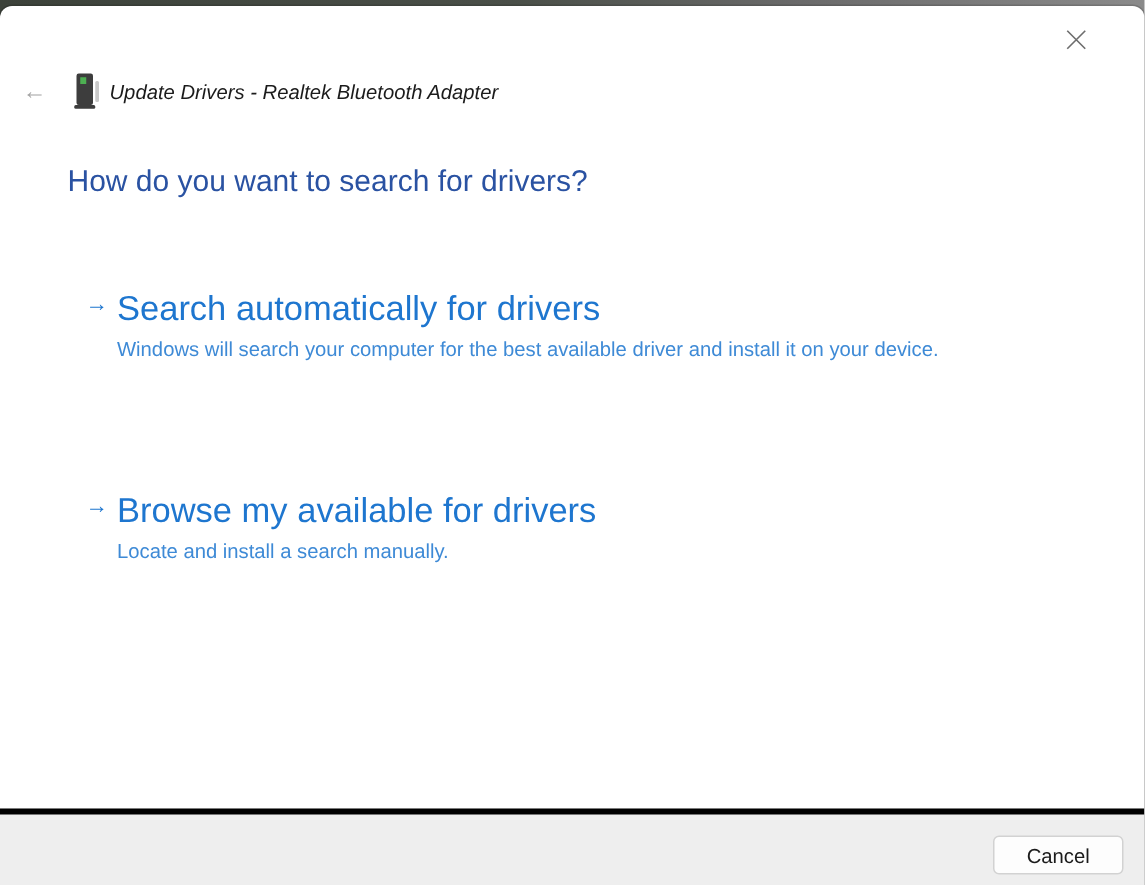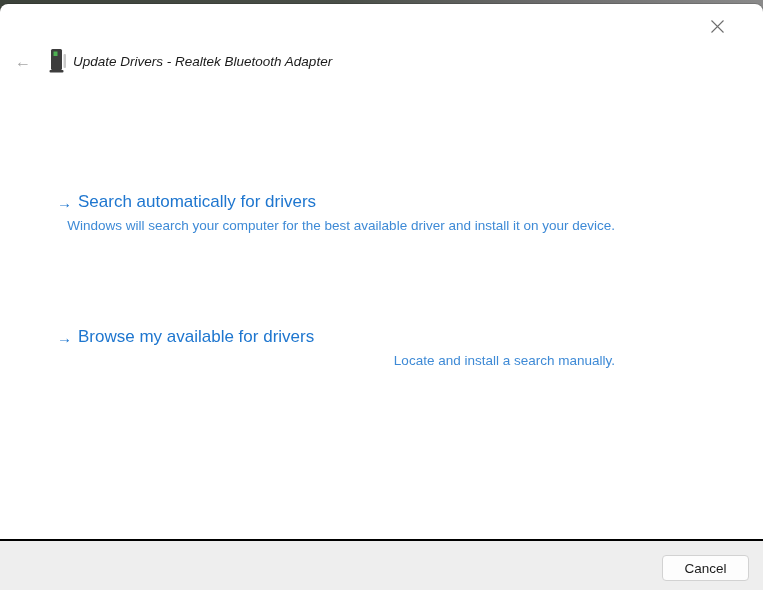"How do you want to" div.page-heading { html: none -> <div>How do you want to search for drivers?</div> }
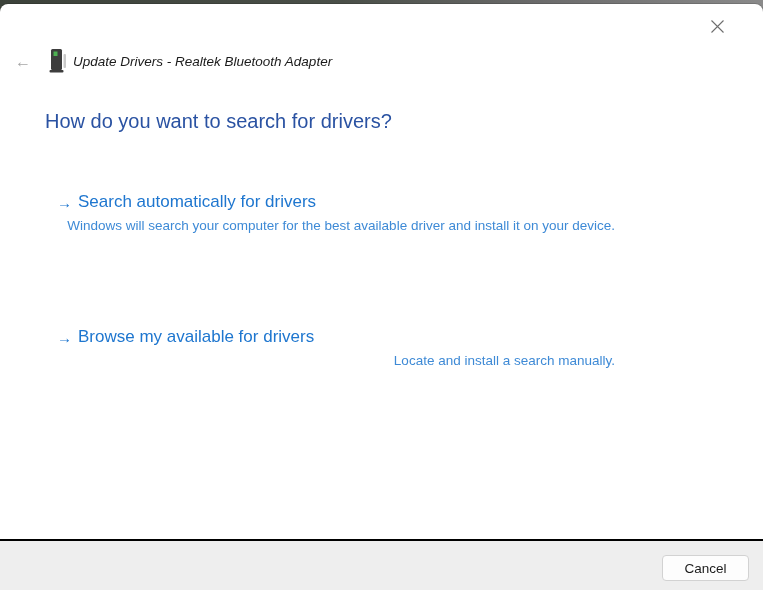"Search automatically for drivers" .option-title { font-size: 17px -> 23px }
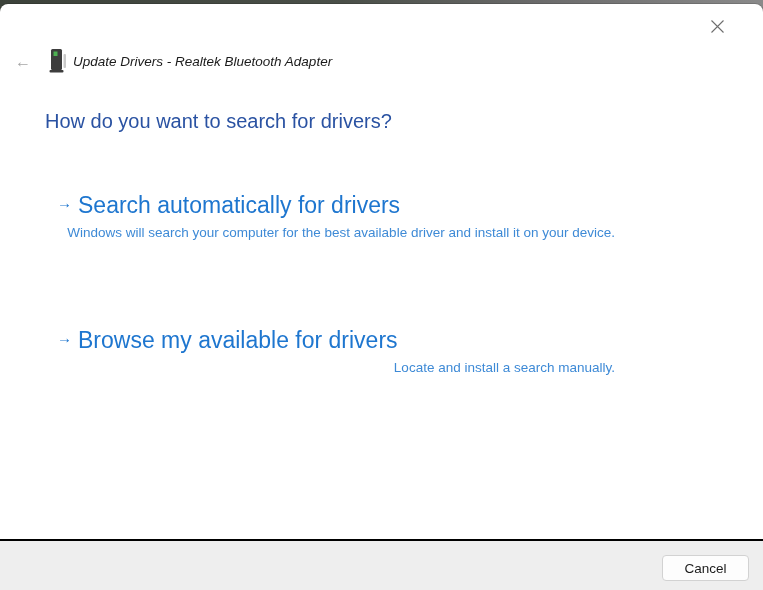"Windows will search your computer" .option-desc { margin-left: none -> 21px; text-align: right -> none }
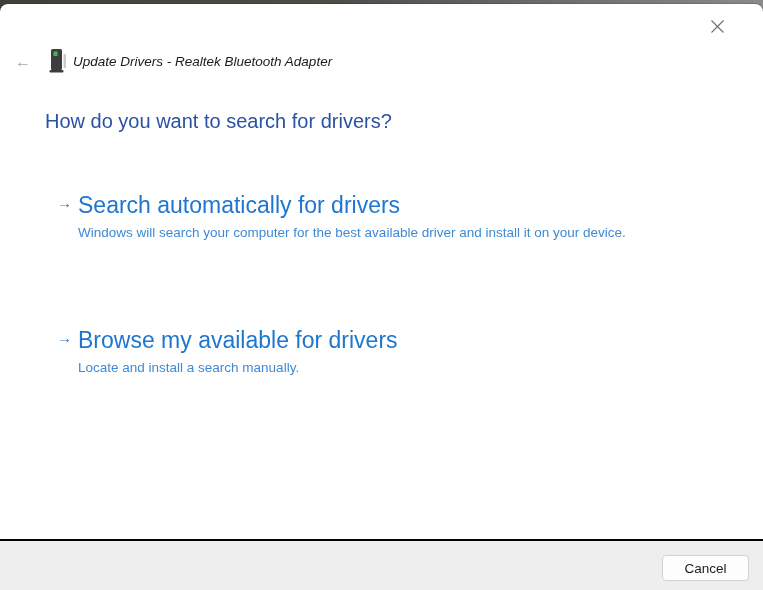"Cancel" .footer { border-top: 2px solid #000000 -> 4px solid #000000 }
